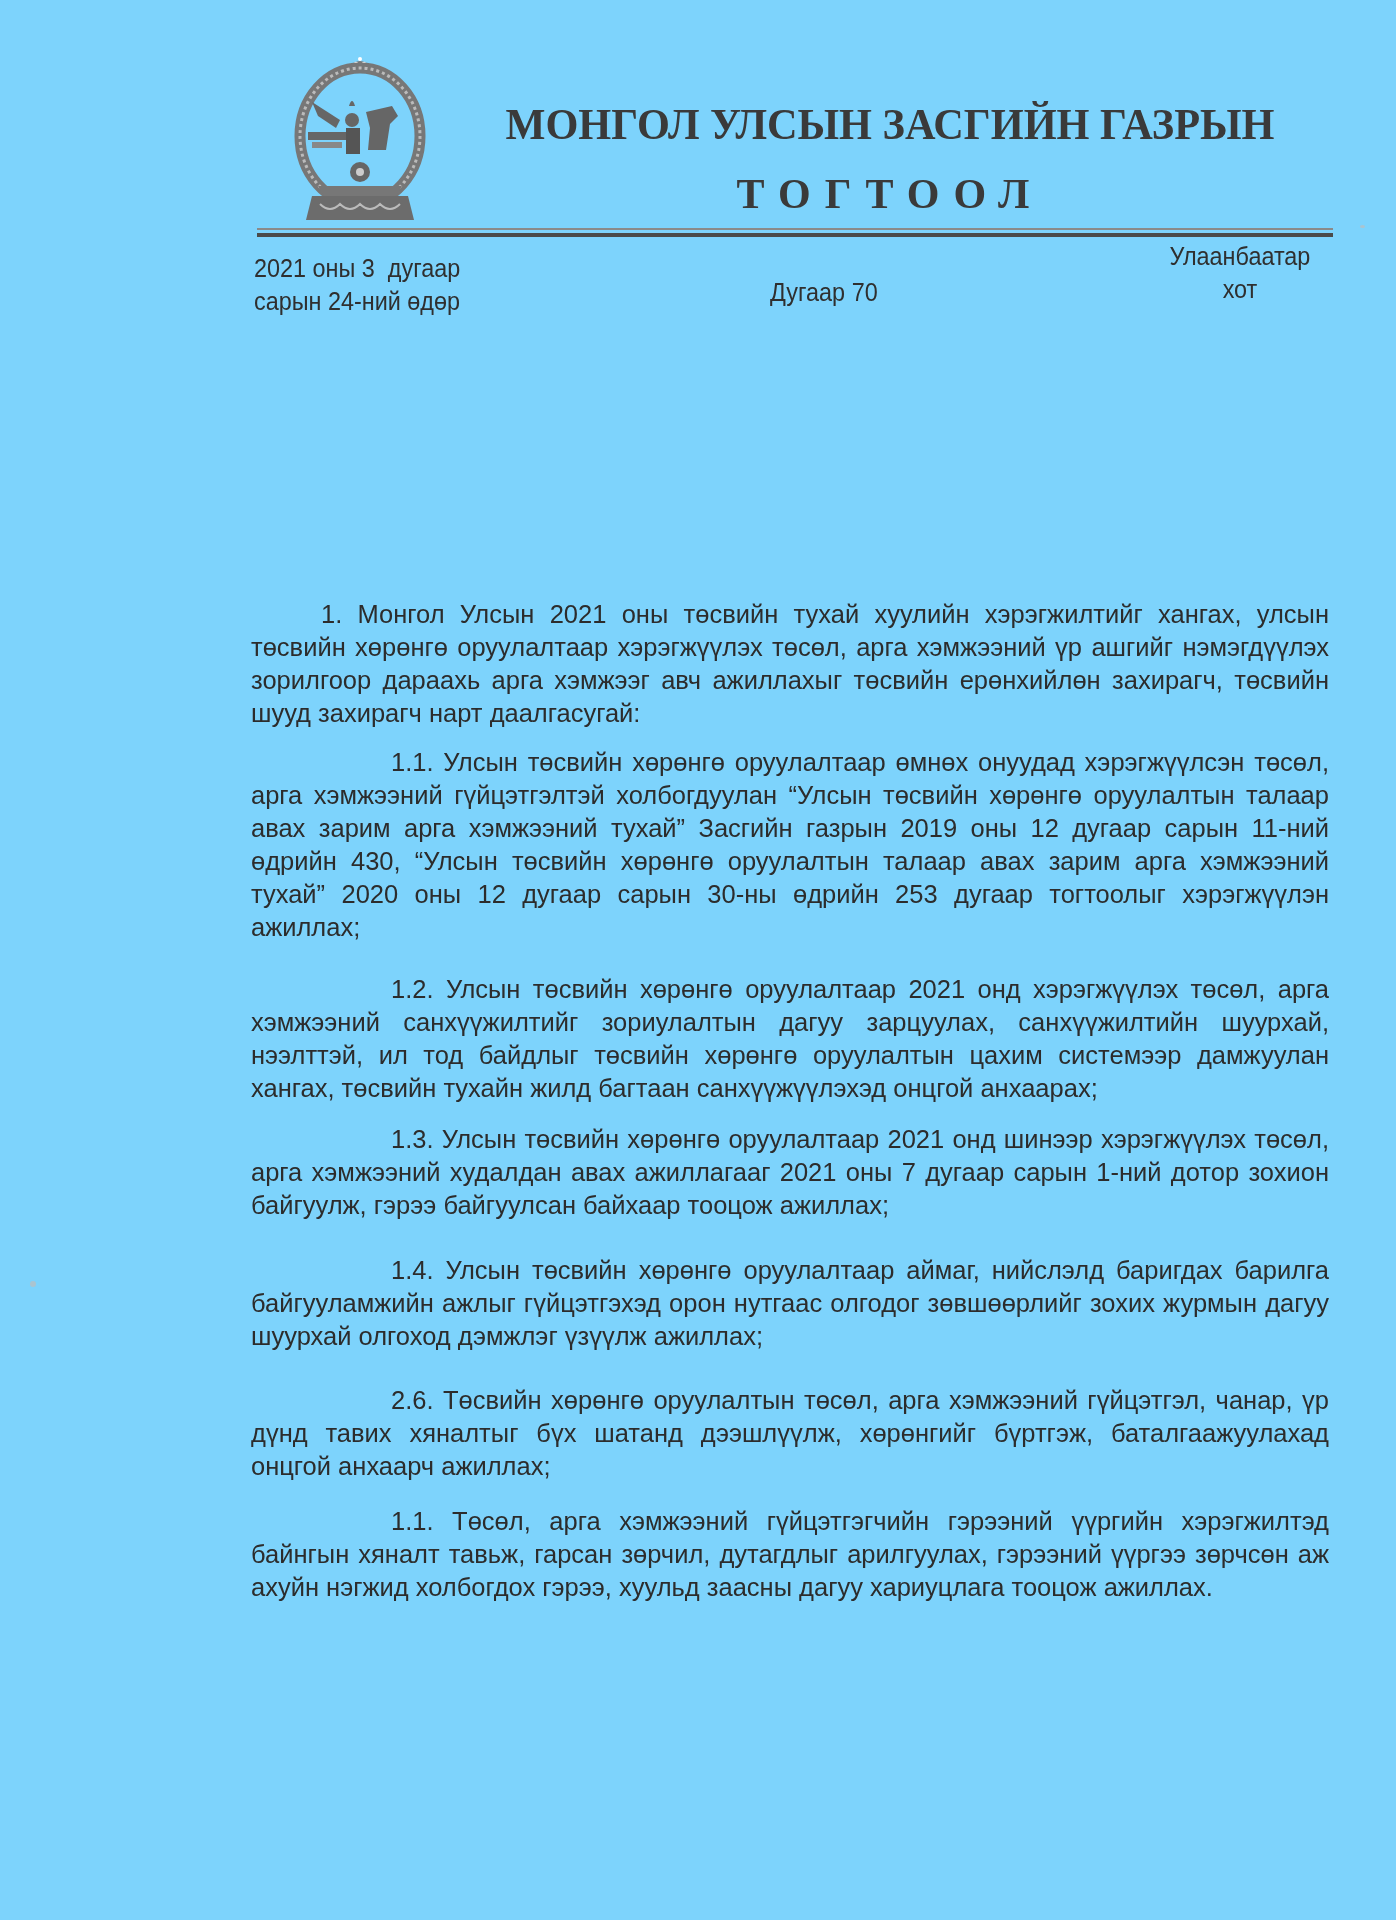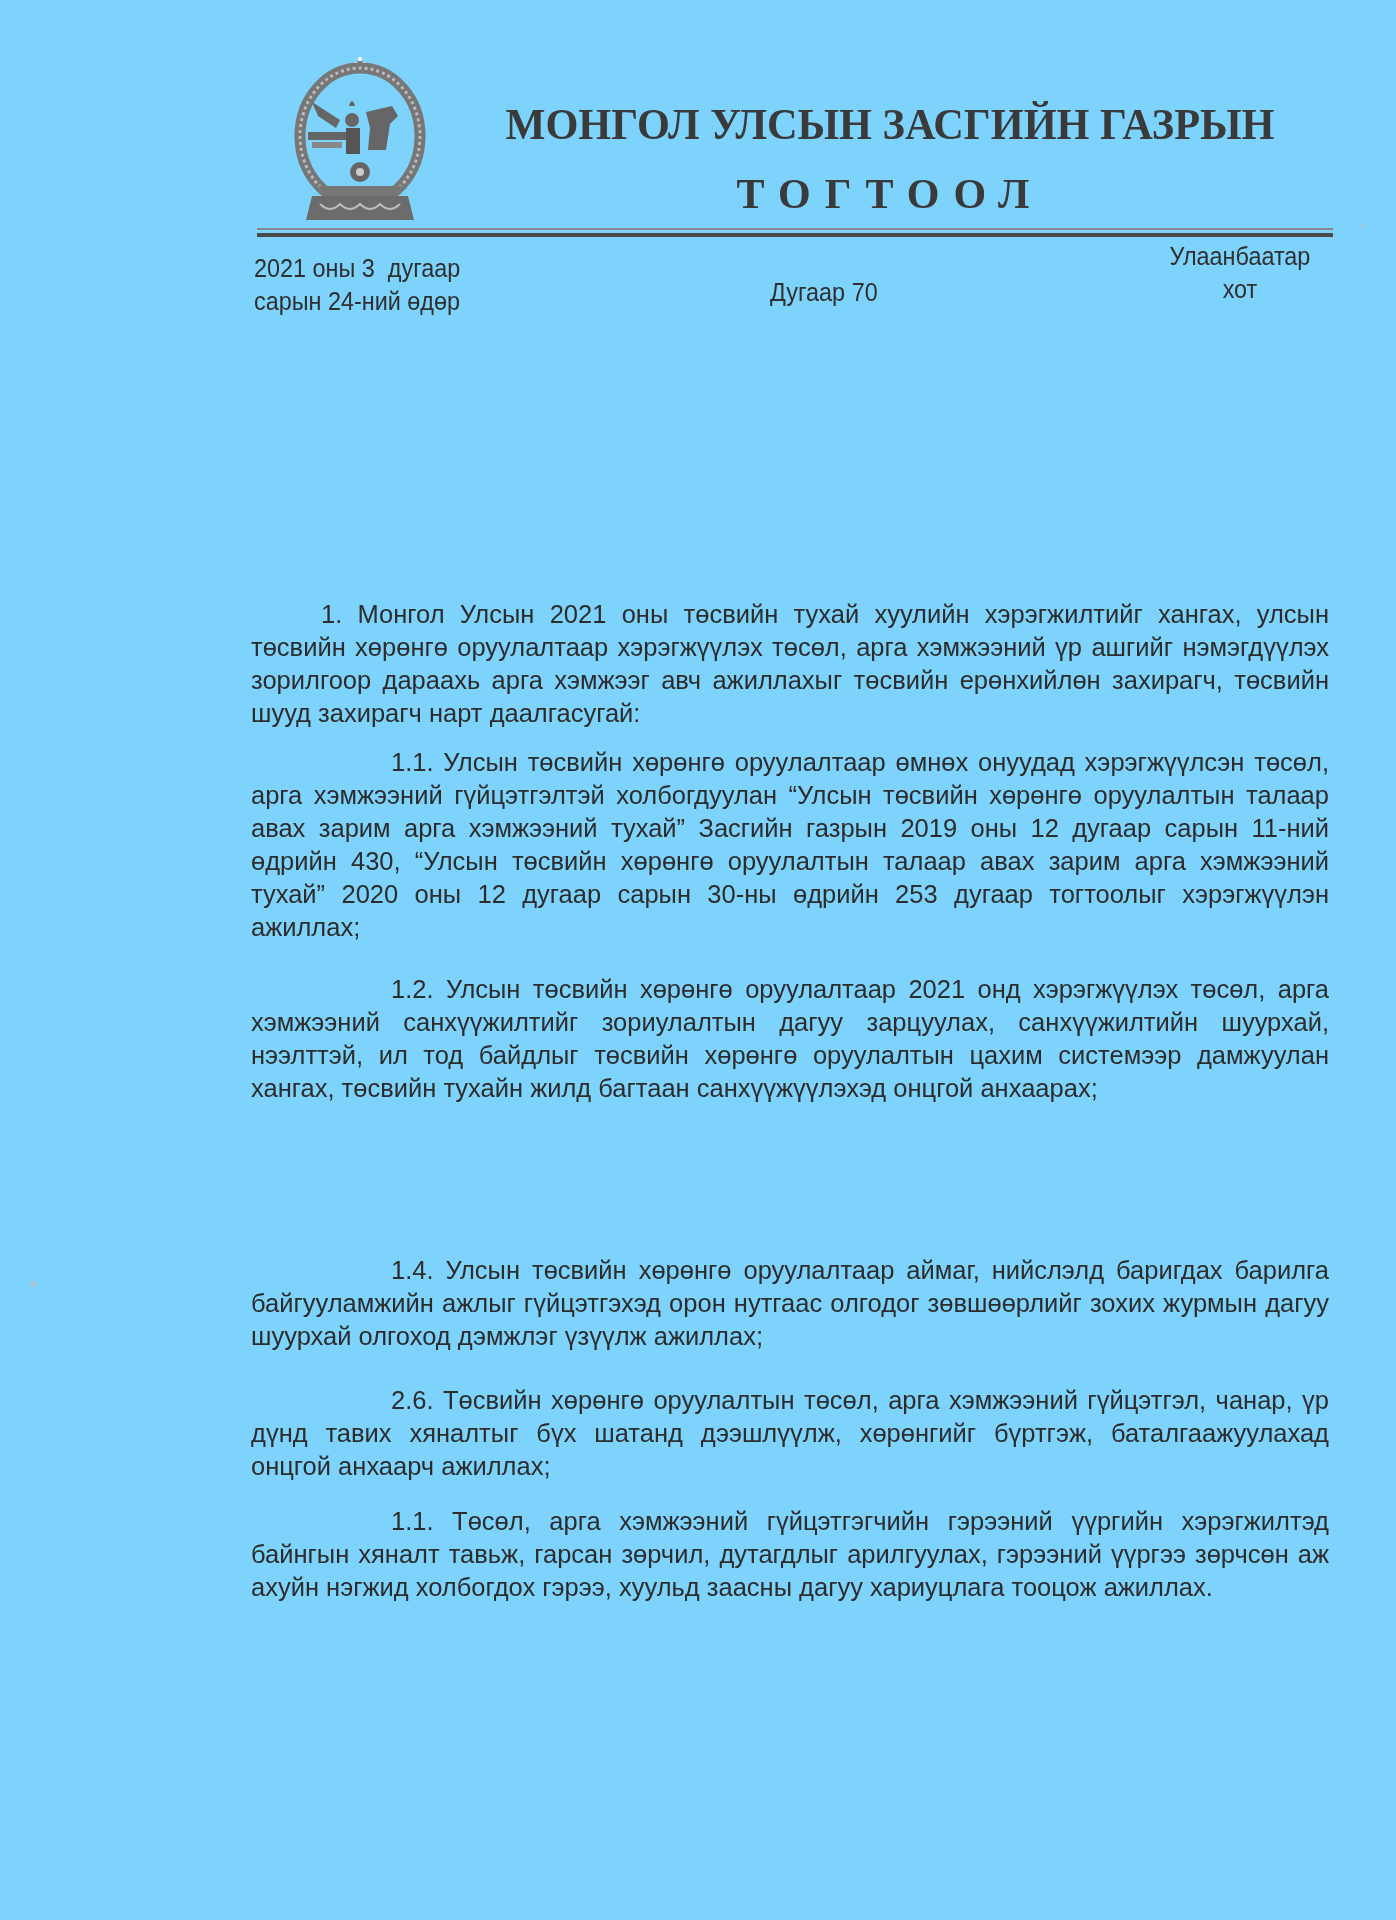"1.3. Улсын төсвийн хөрөнгө оруулалтаар" div.body-text { html: none -> <div>1.3. Улсын төсвийн хөрөнгө оруулалтаар 2021 онд шинээр хэрэгжүүлэх төсөл, арга хэмжээний худалдан авах ажиллагааг 2021 оны 7 дугаар сарын 1-ний дотор зохион байгуулж, гэрээ байгуулсан байхаар тооцож ажиллах;</div> }
